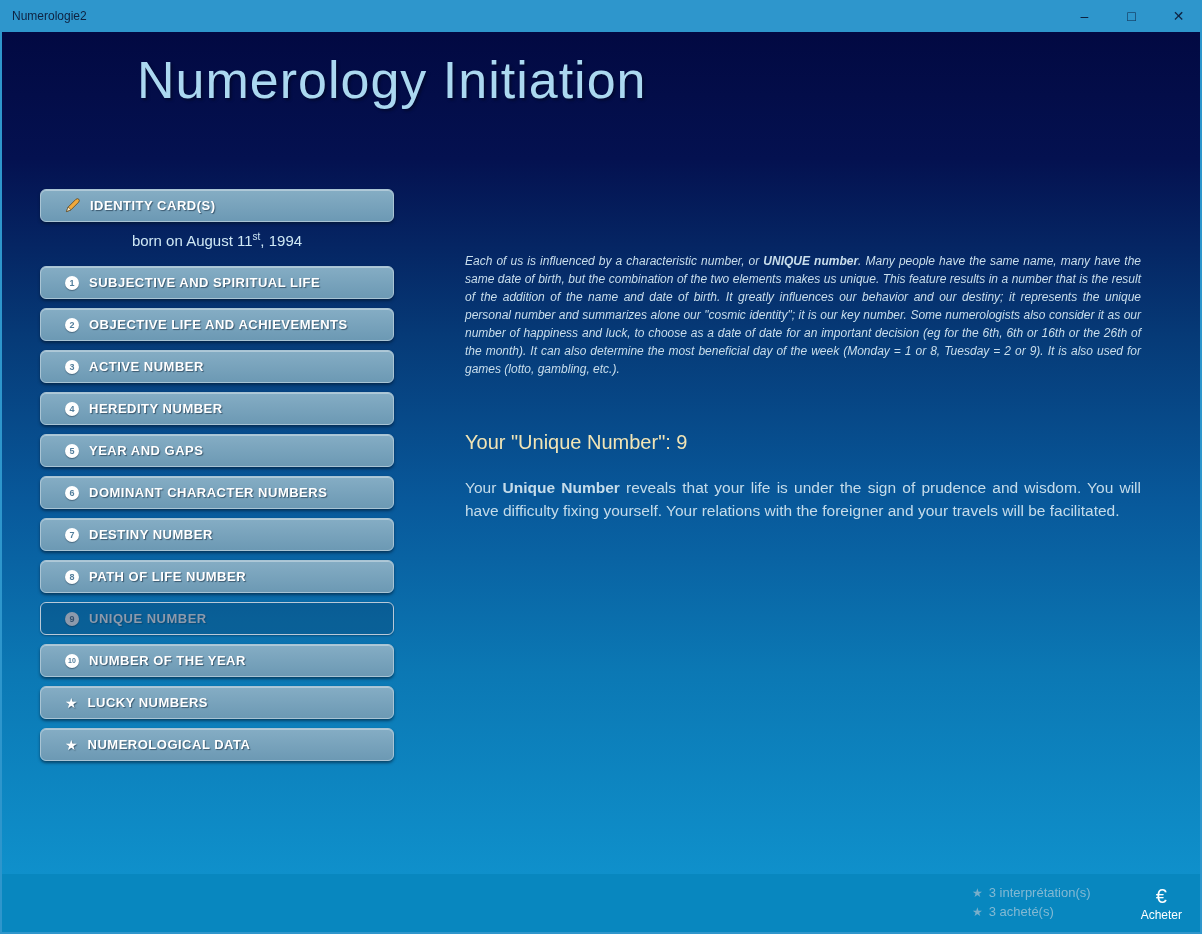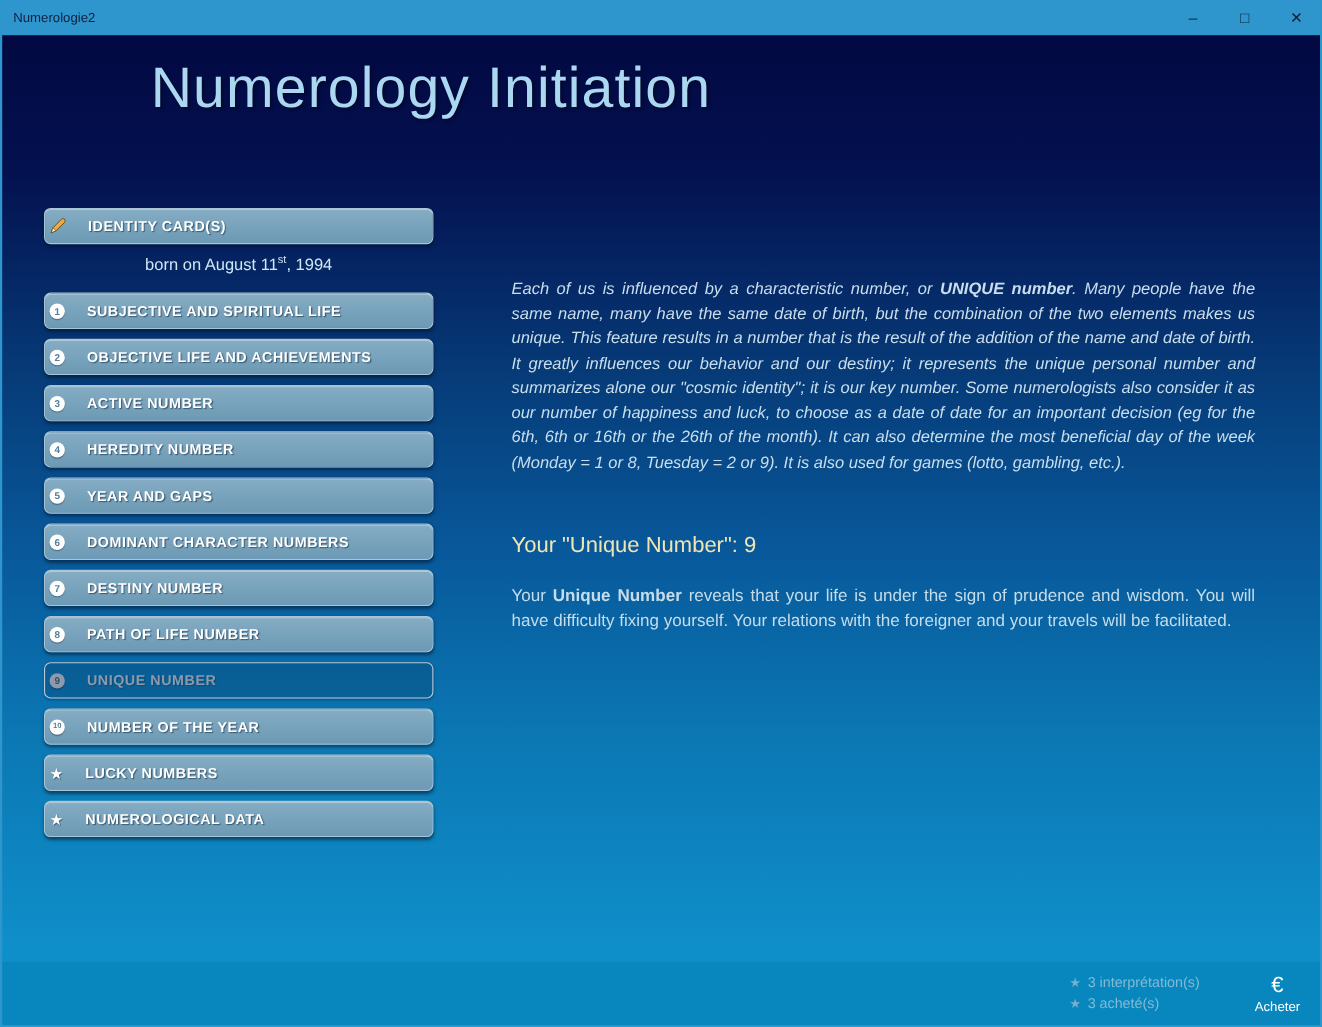"IDENTITY CARD(S)" .side-btn { gap: 20px -> 10px; padding: 0 4px -> 0 24px }
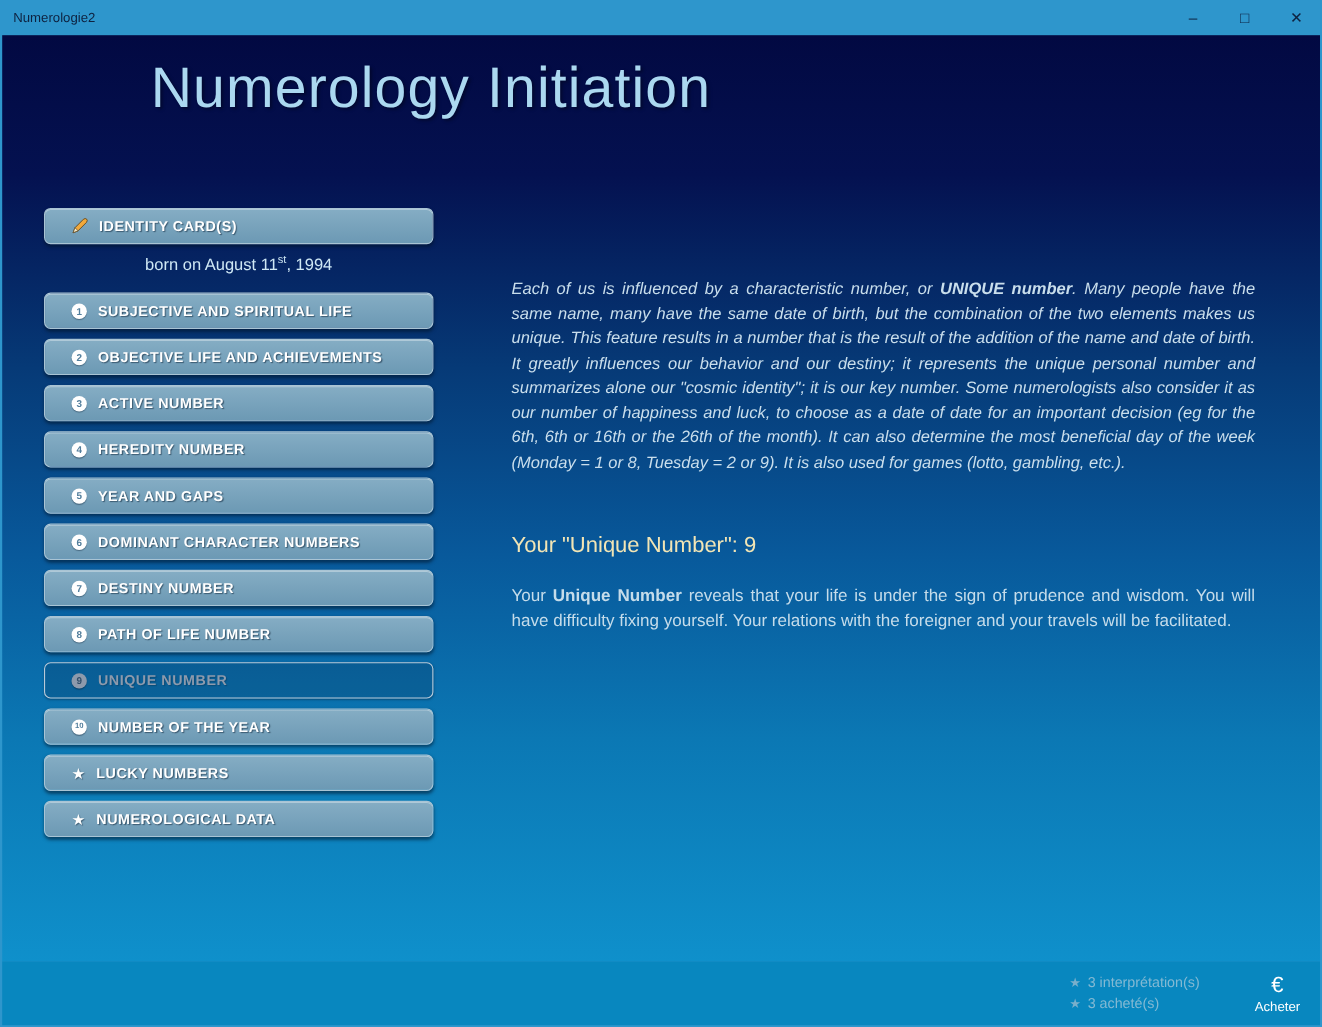"Each of us is influenced" .intro { font-size: 15px -> 12px }
